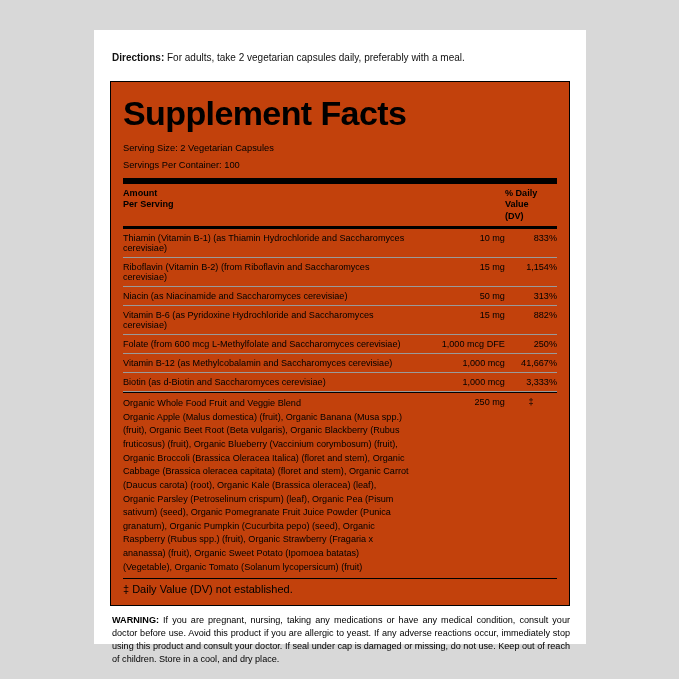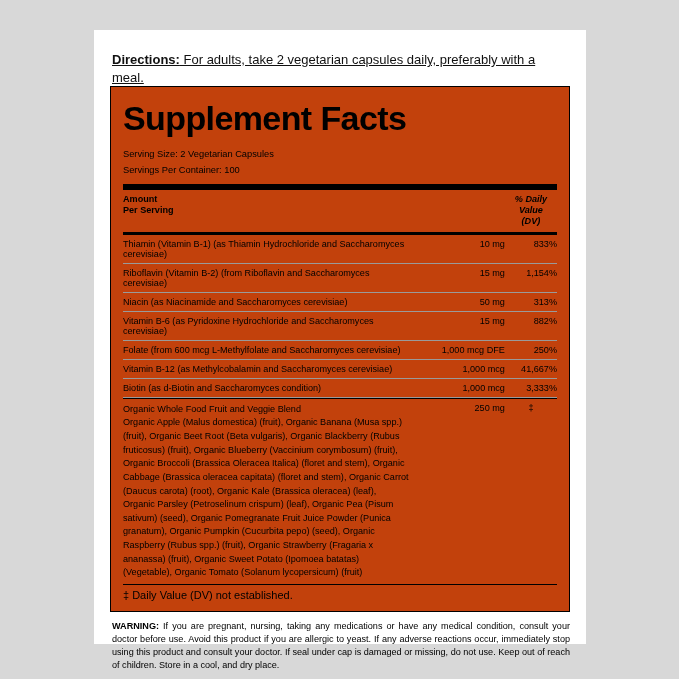"Directions: For adults, take 2" .directions { font-size: 13px -> 10px; margin: 3px 0 0 2px -> 3px 0 16px 2px; text-decoration: underline -> none }
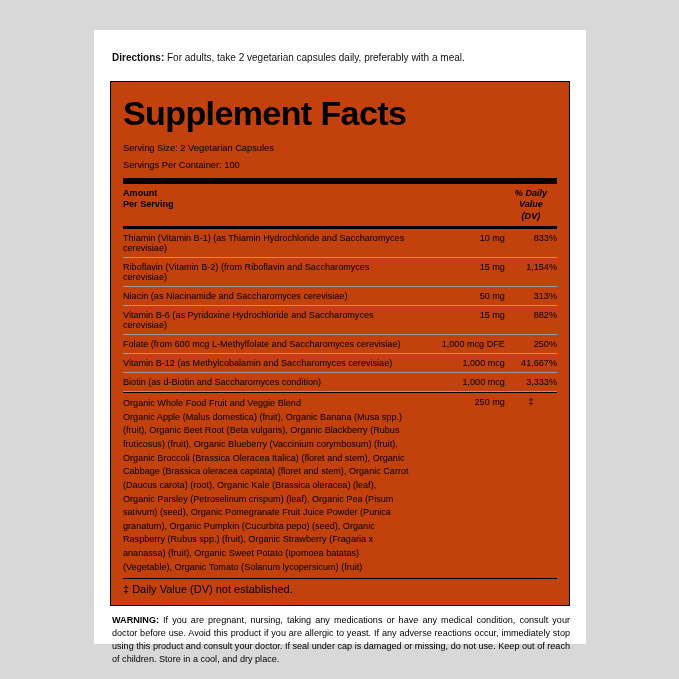"% Daily" .head-dv { font-style: italic -> none; text-align: center -> left }
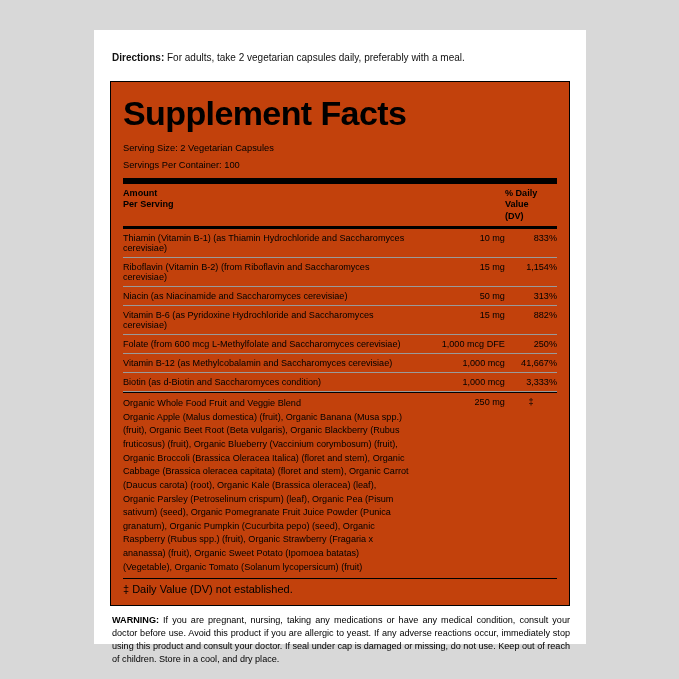"Biotin (as d-Biotin and Saccharomyces" td.col-name { text: condition -> cerevisiae }
